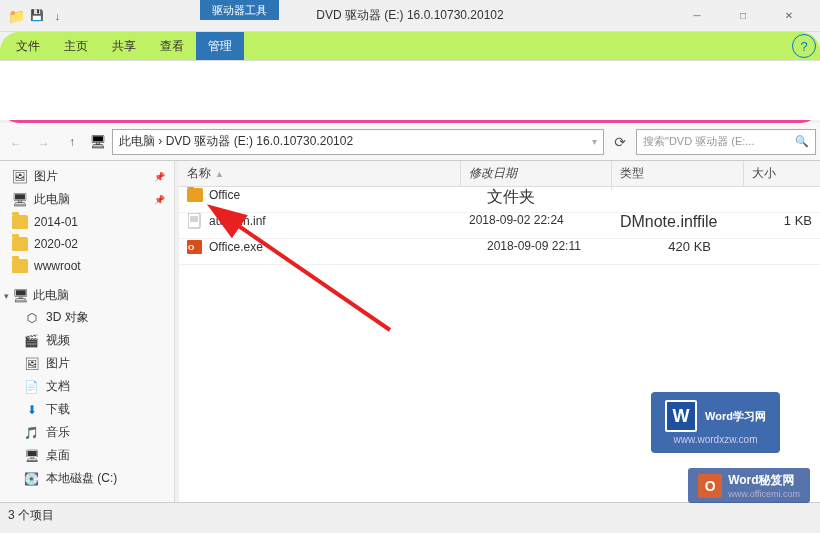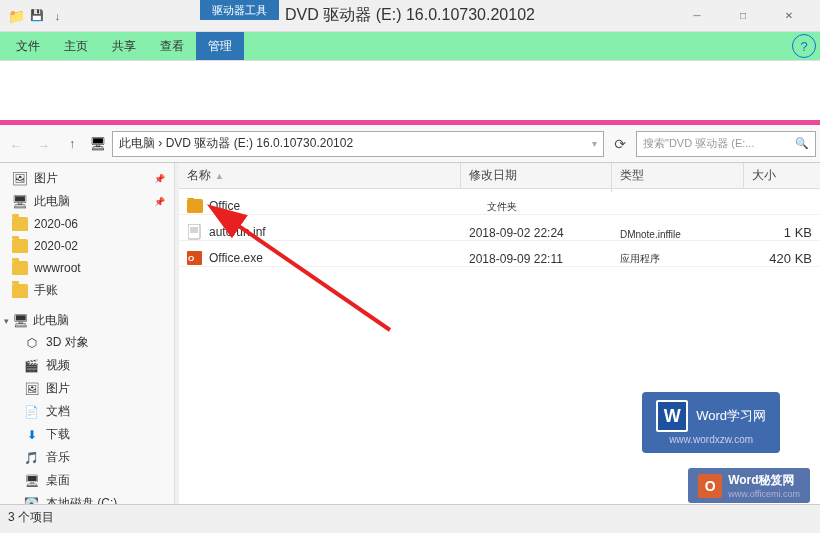"DVD 驱动器 (E:) 16.0.10730.20102" .titlebar-title { font-size: 16px -> 12px }
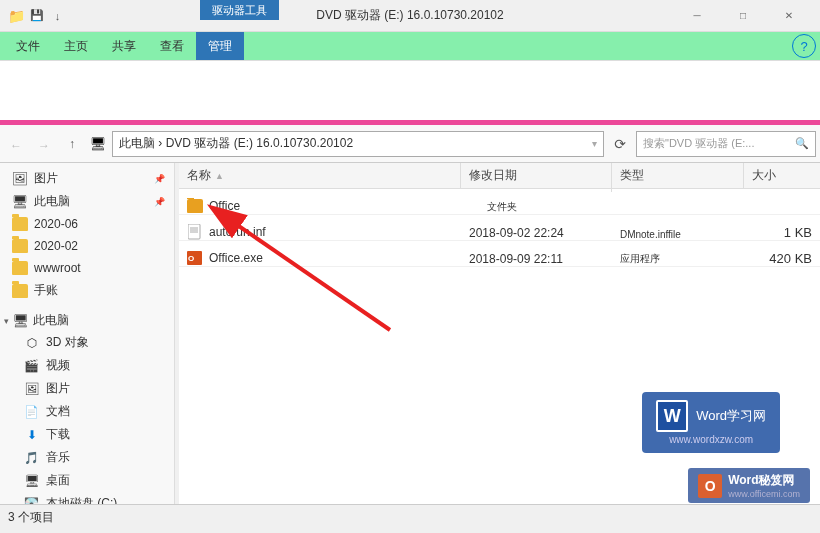"文件" .ribbon { background: #86efac -> #bef264; border-bottom: 5px solid #ec4899 -> 3px solid #ec4899; border-radius: none -> 19px }
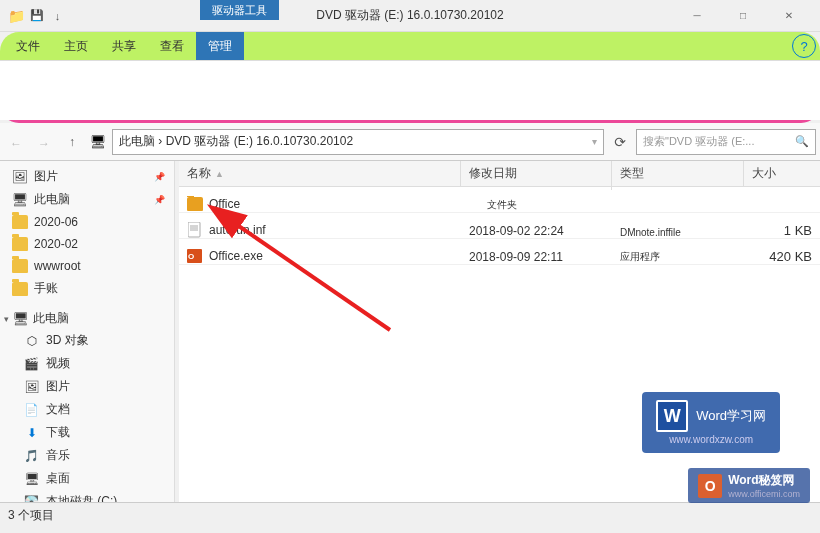"修改日期" .col-date { font-style: none -> italic }
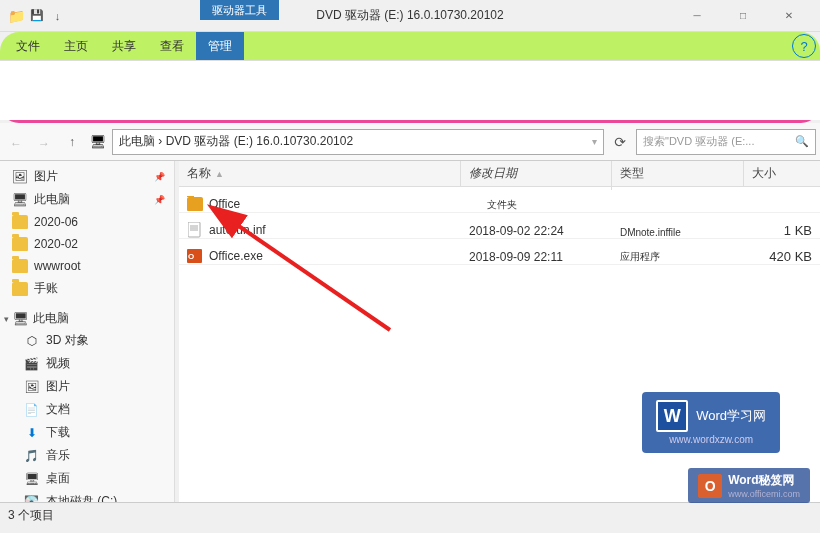"Office" .file-row { align-items: flex-end -> flex-start }
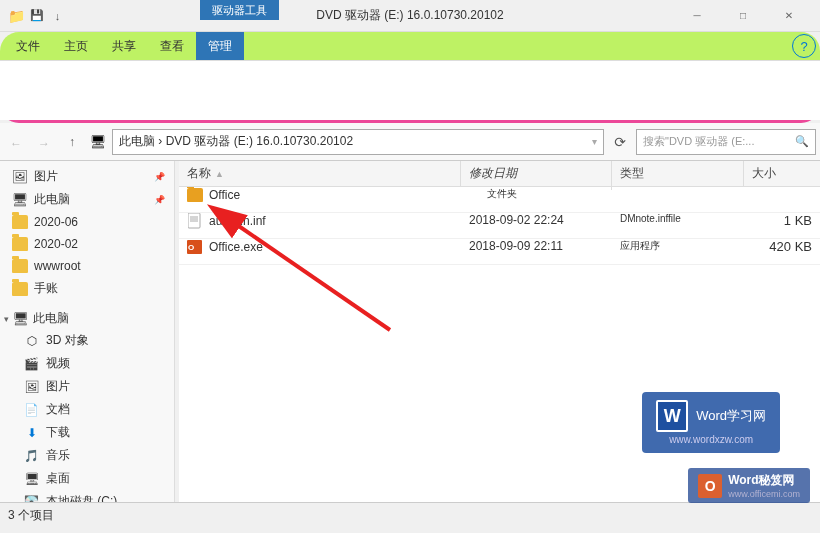"文件夹" .file-type-cell { font-size: 10px -> 16px }
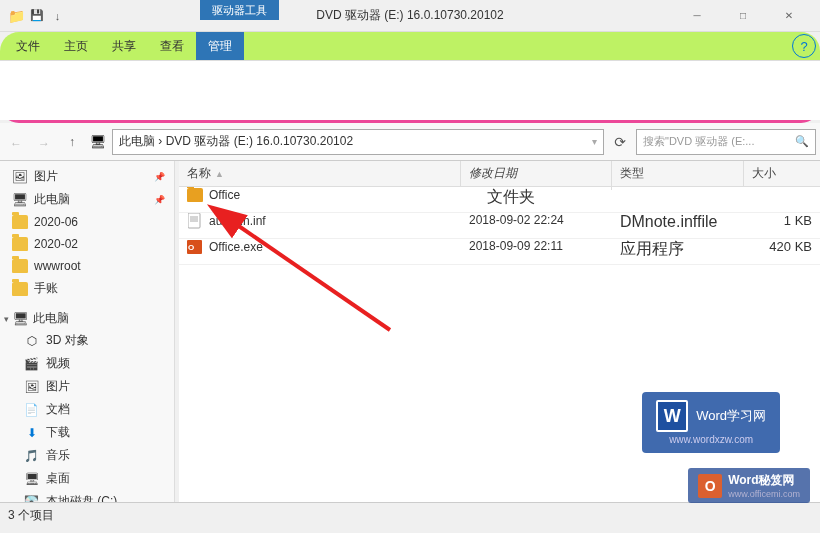"2020-06" span { text: 2020-06 -> 2014-01 }
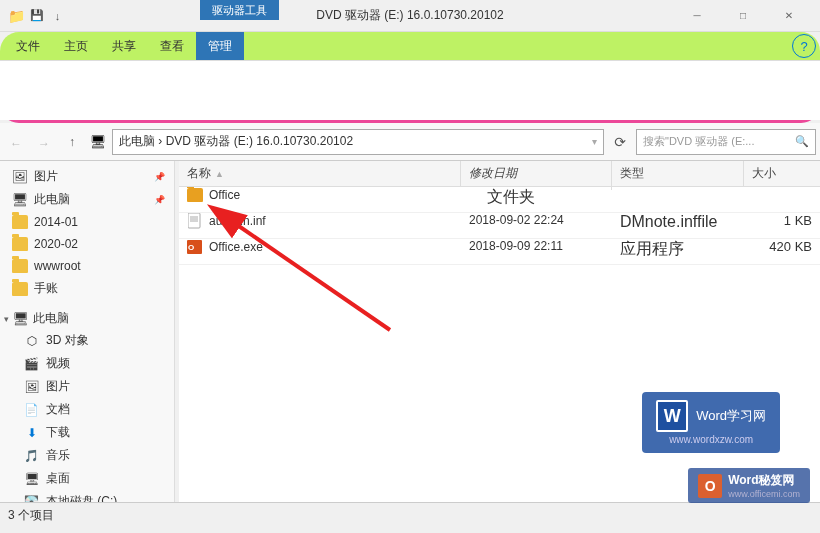"应用程序" div.file-type-cell { html: <div>应用程序</div> -> none }
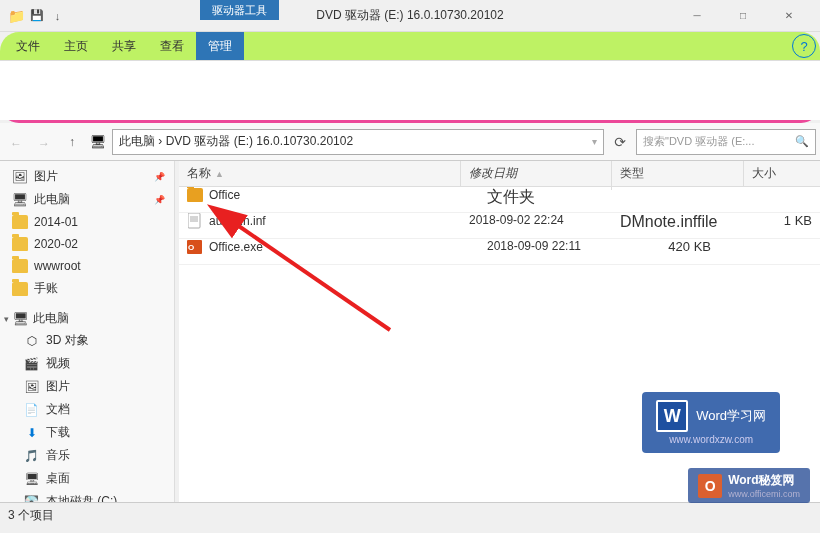"手账" div.sidebar-item { html: <div> <div> <div></div> </div> <span>手账</span> </div> -> none }
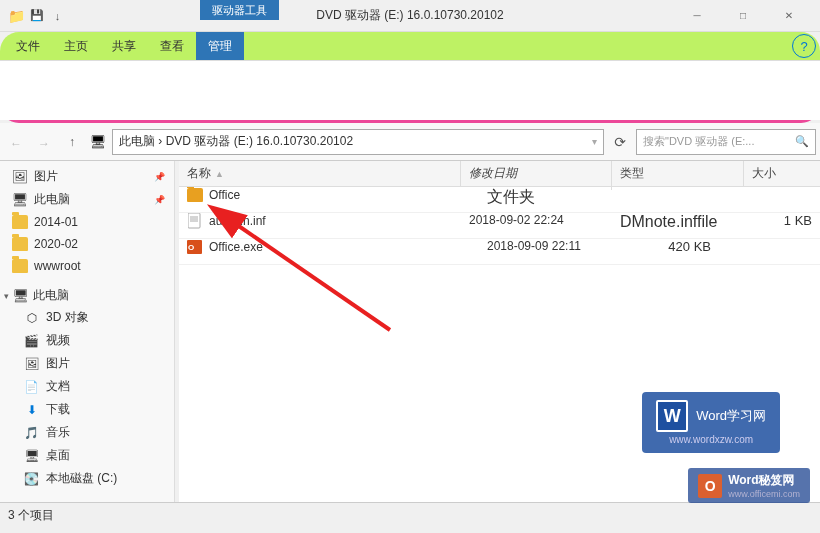"Word学习网" .wm-text { font-size: 13px -> 11px; font-weight: normal -> bold }
